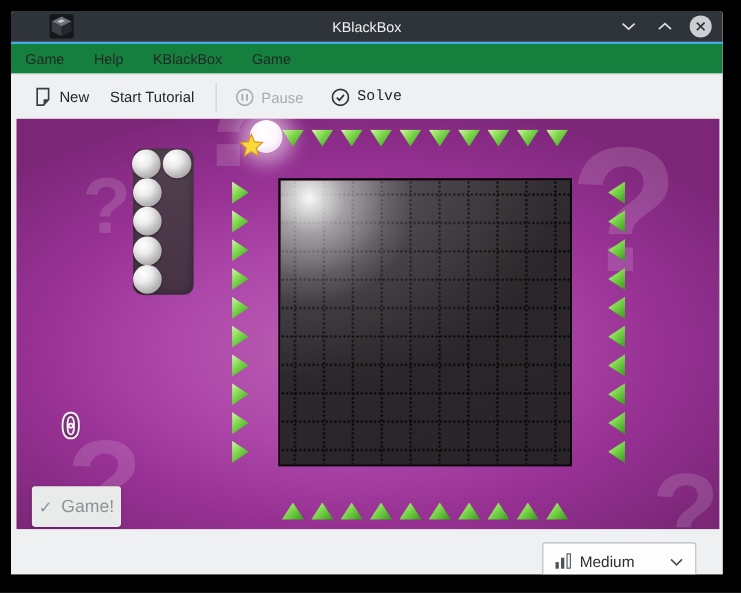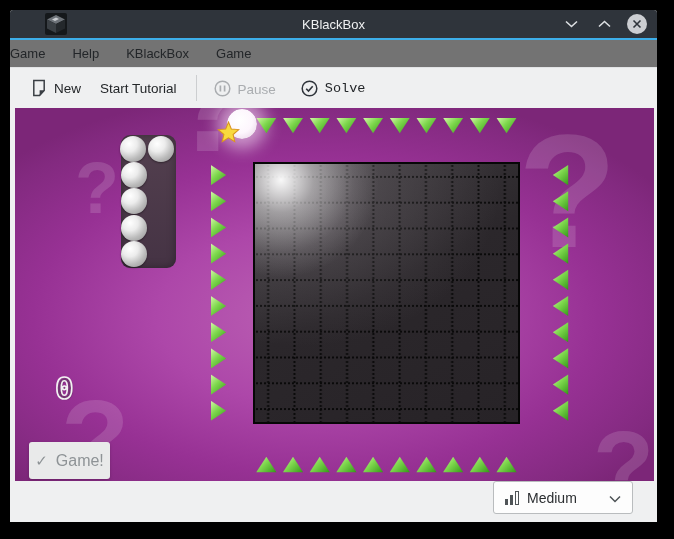"Game" .menubar { background: #737373 -> #15803d; padding-left: none -> 13px }
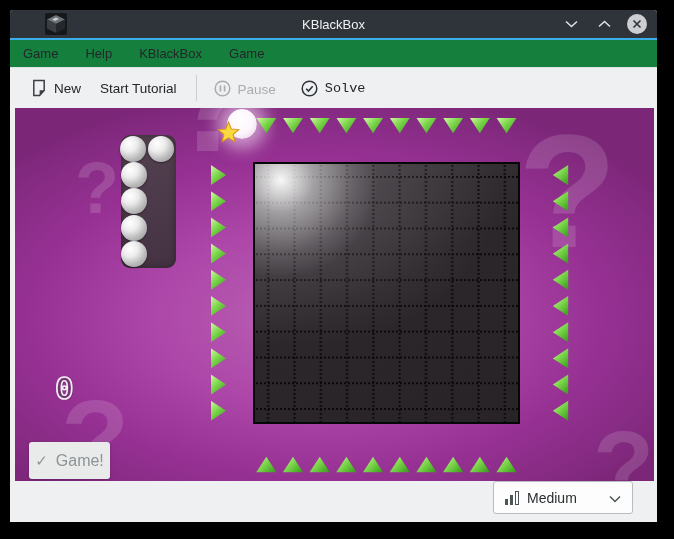"Medium" .statusbar { padding: 0 24px 0 0 -> 12px 24px 0 0 }
